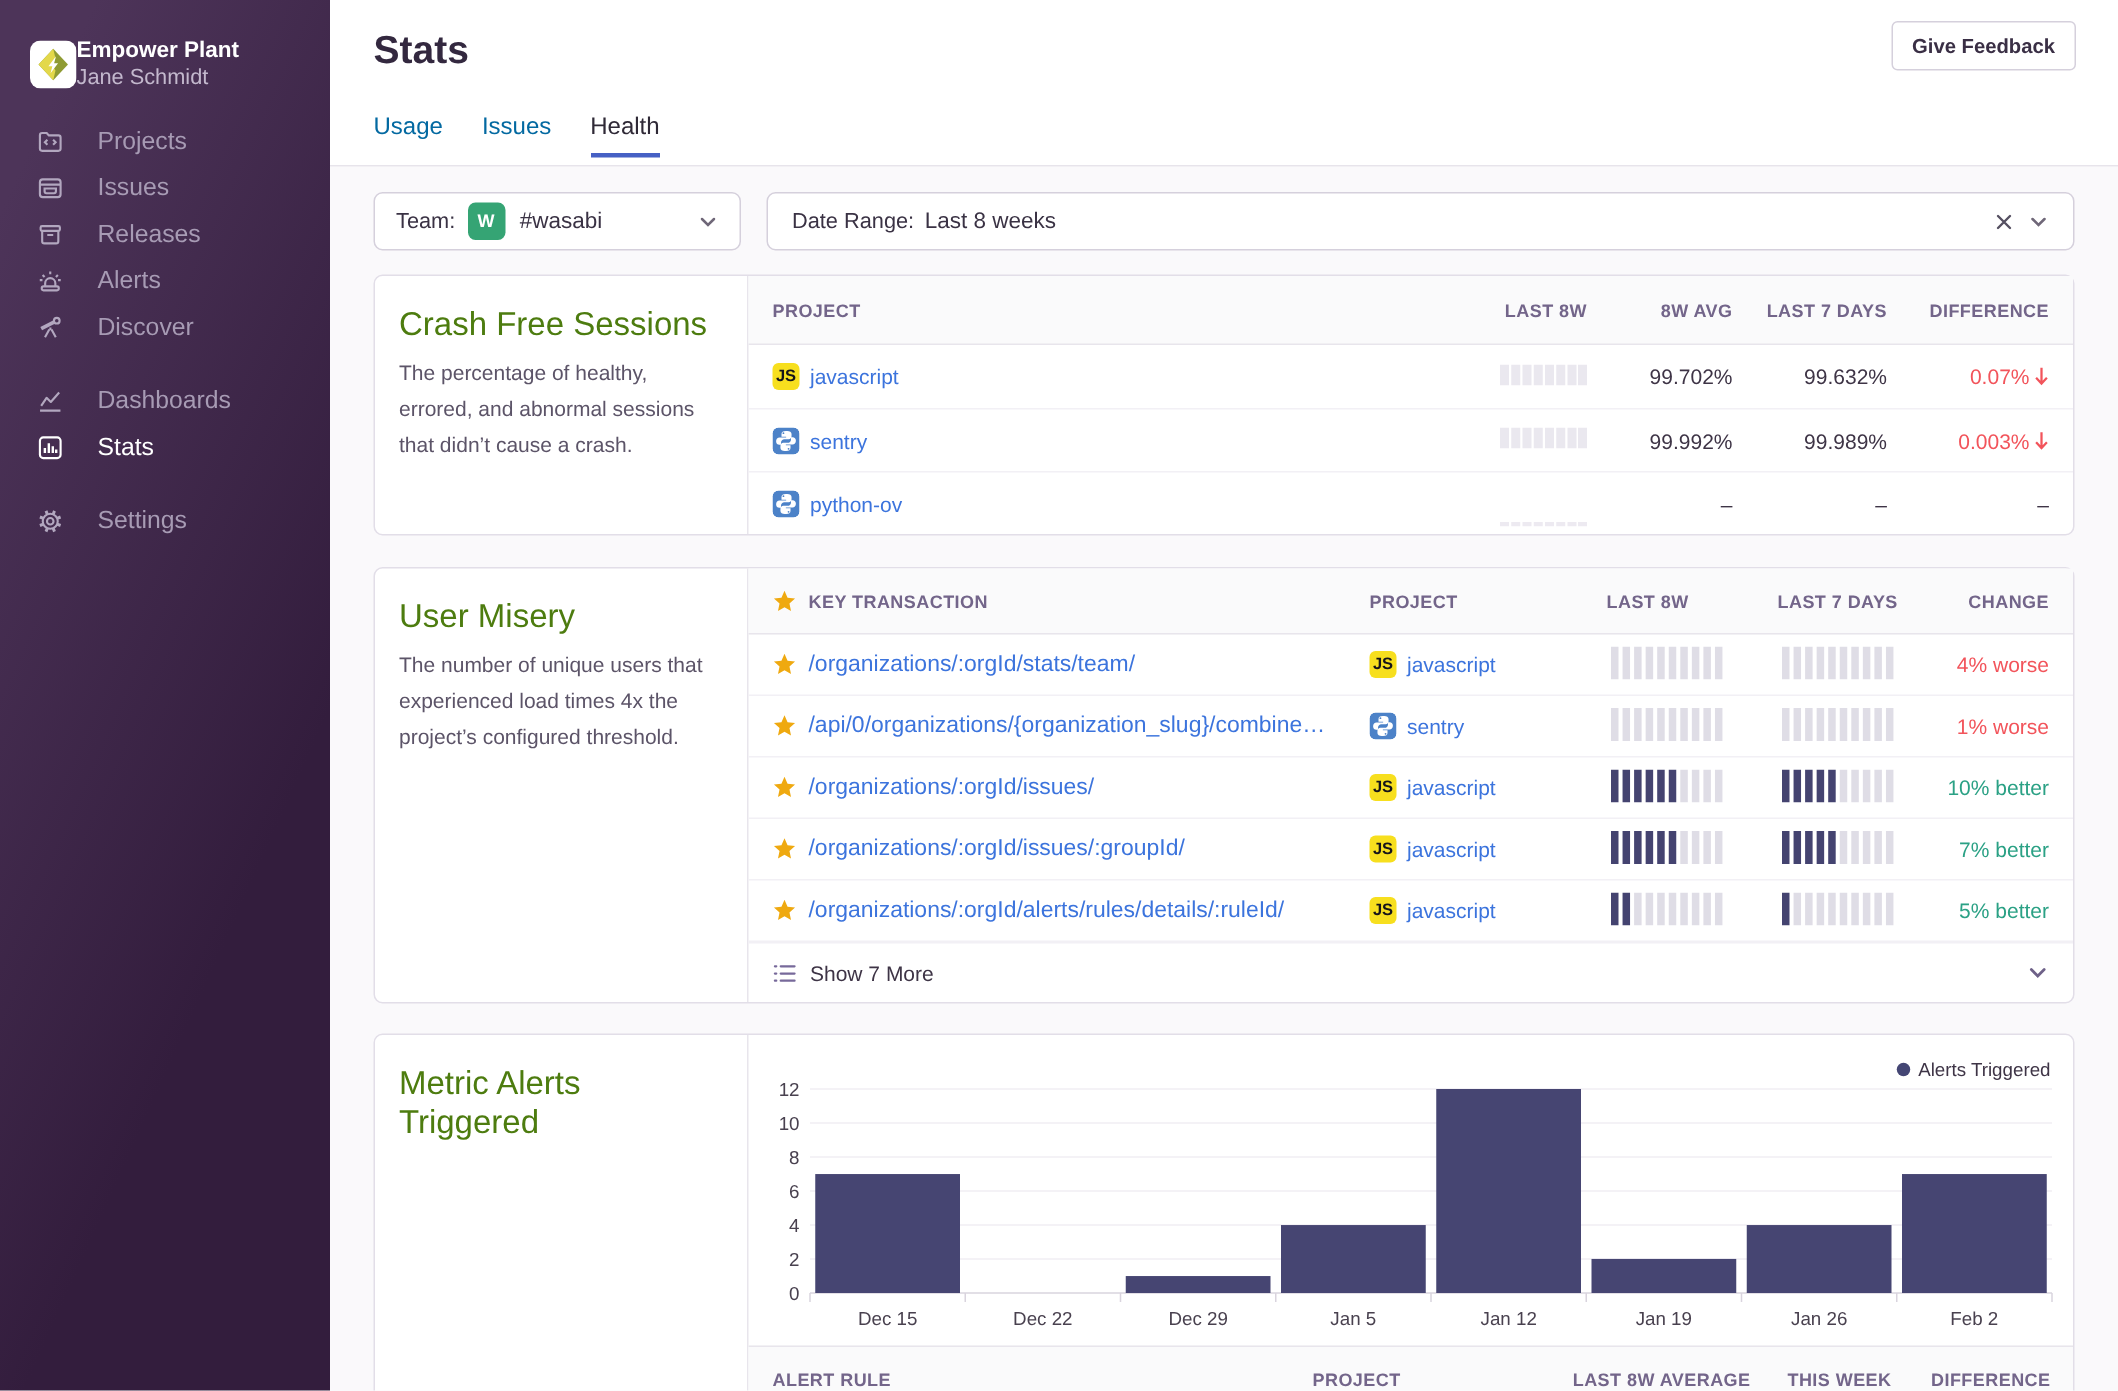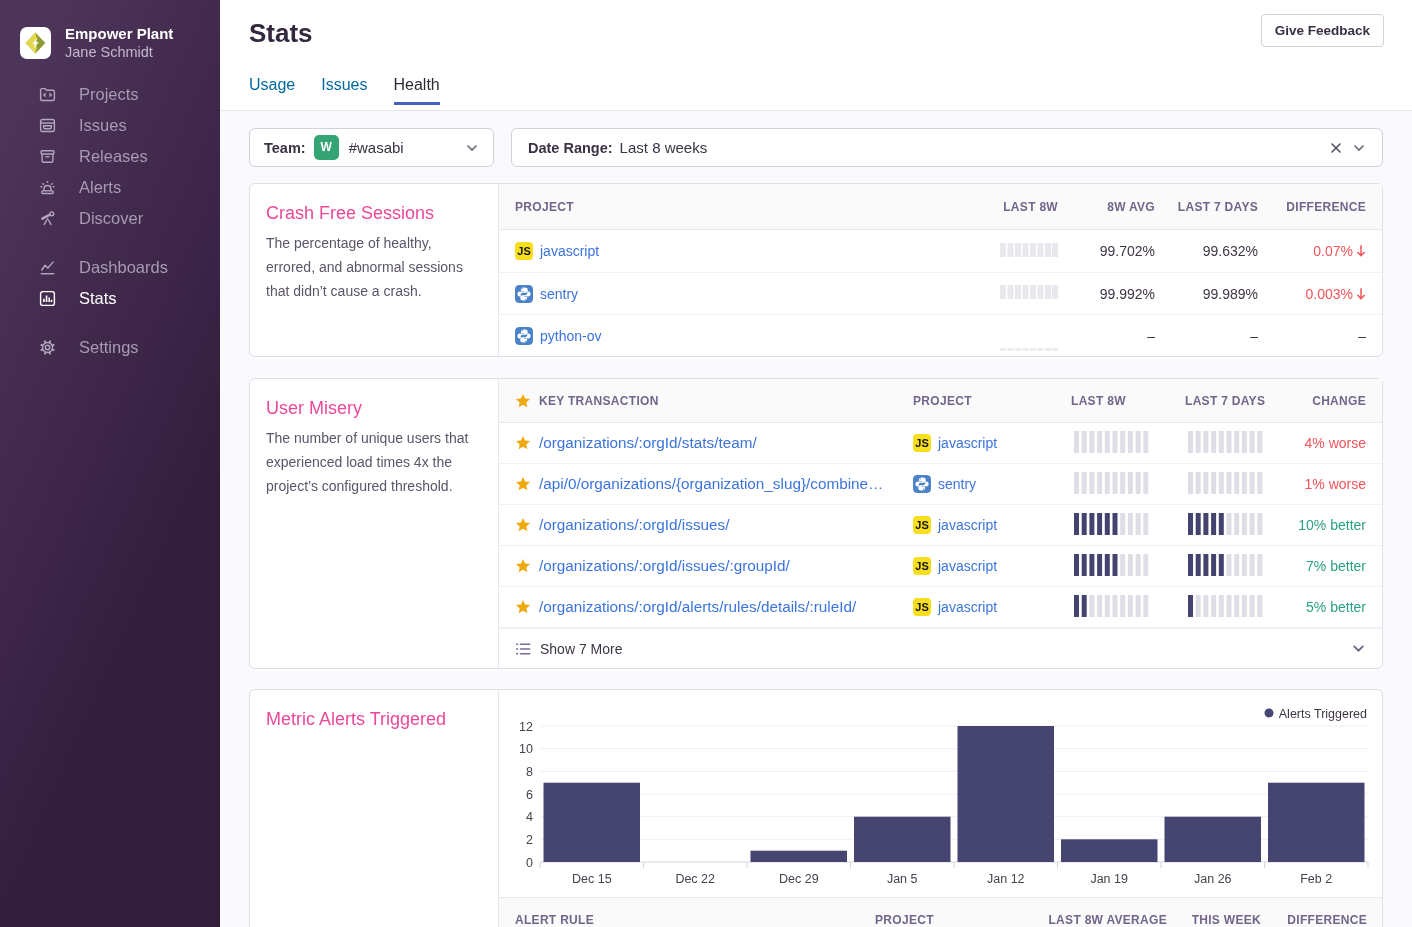"Empower Plant" .org .names { margin-left: 14px -> none }
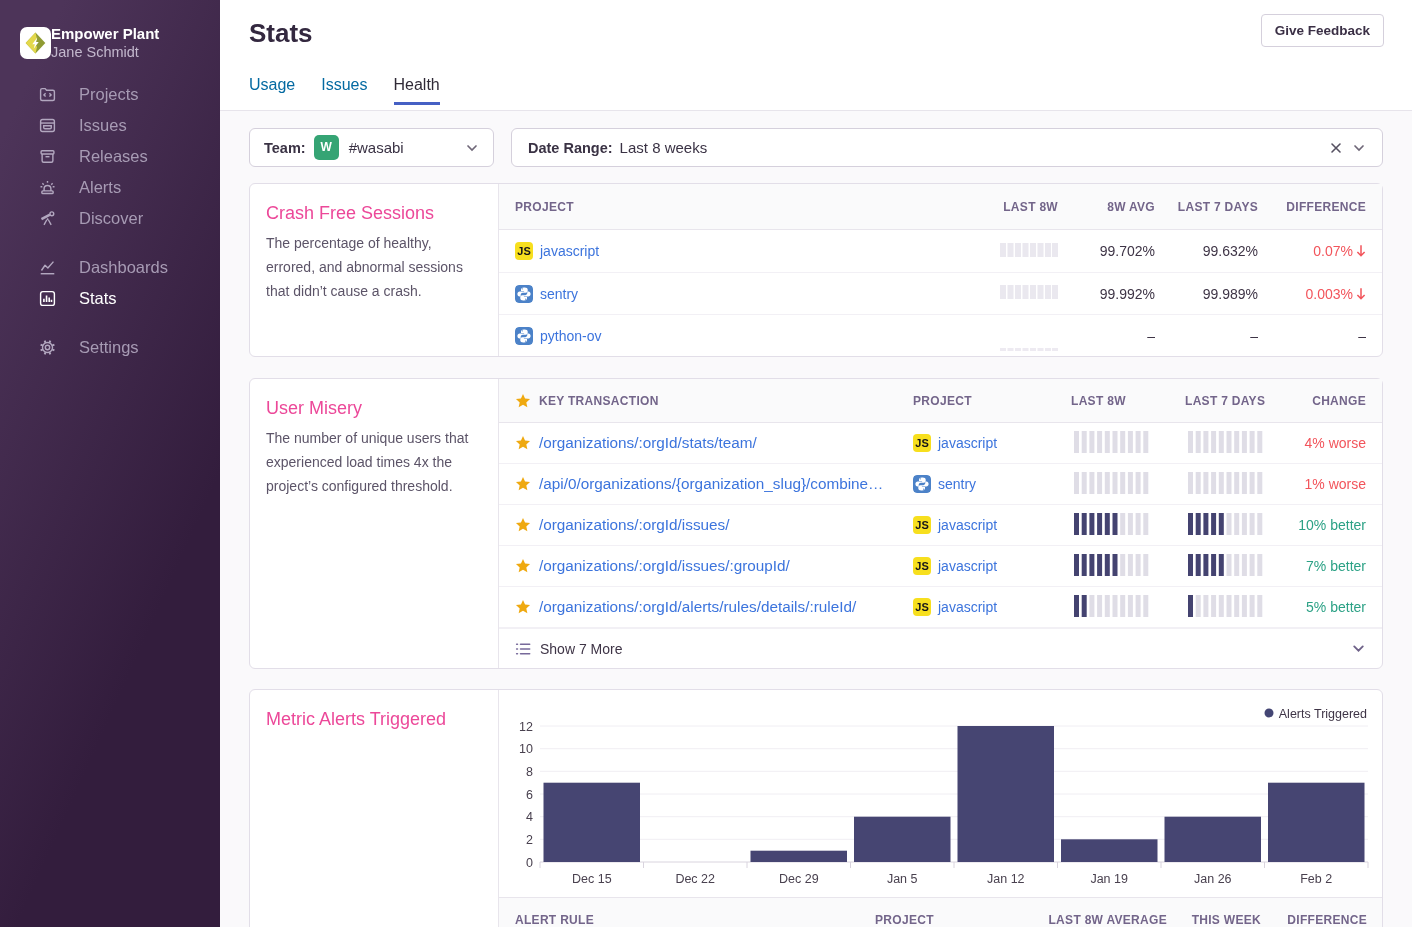"Projects" .navitem { padding-left: 39px -> 25px }
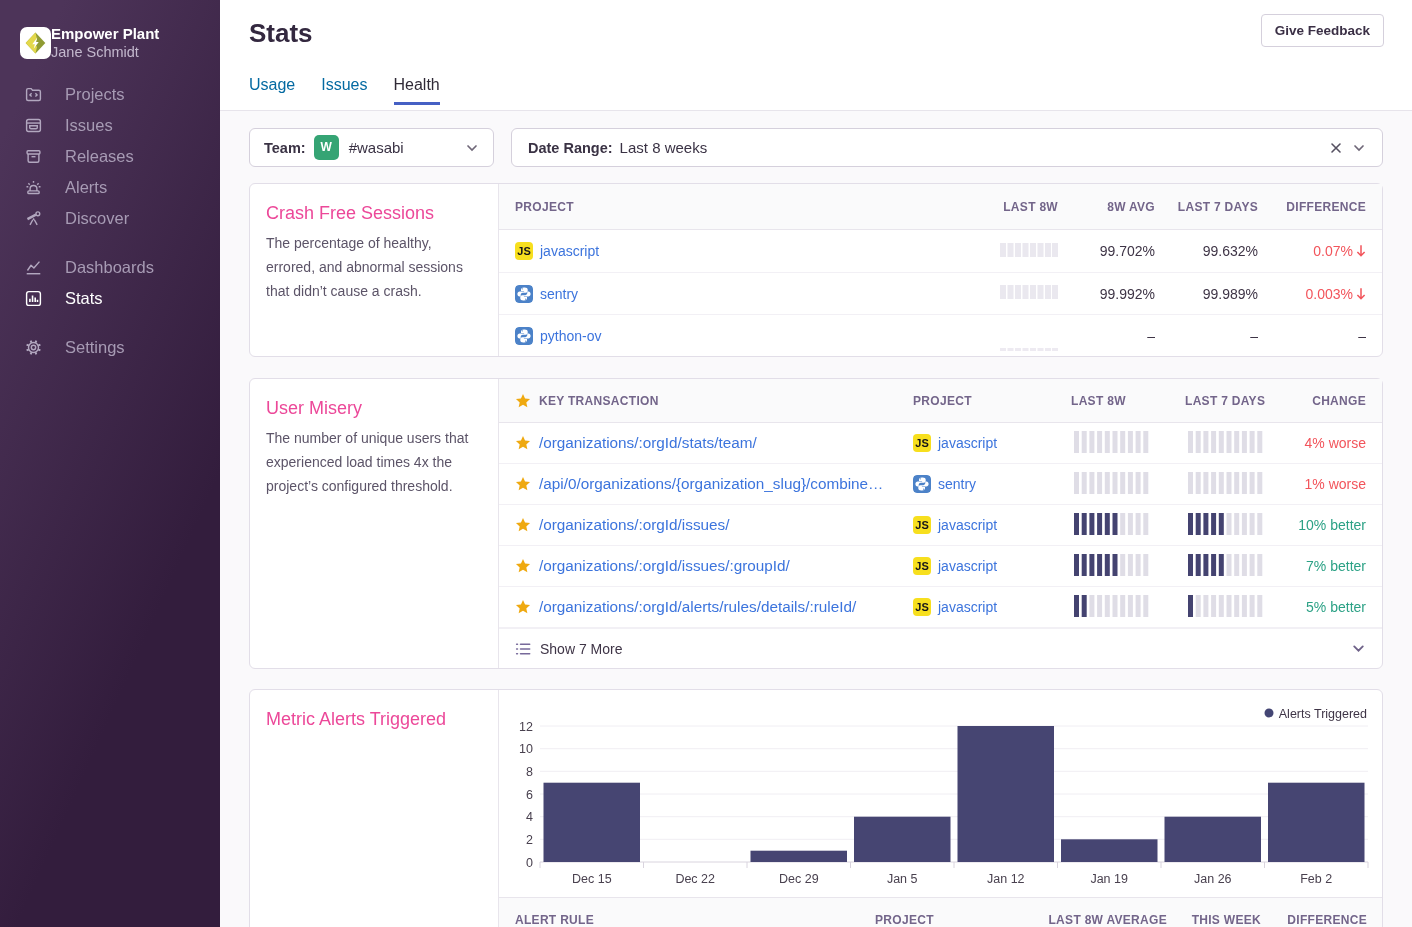"Team:" .flabel { font-weight: bold -> normal }
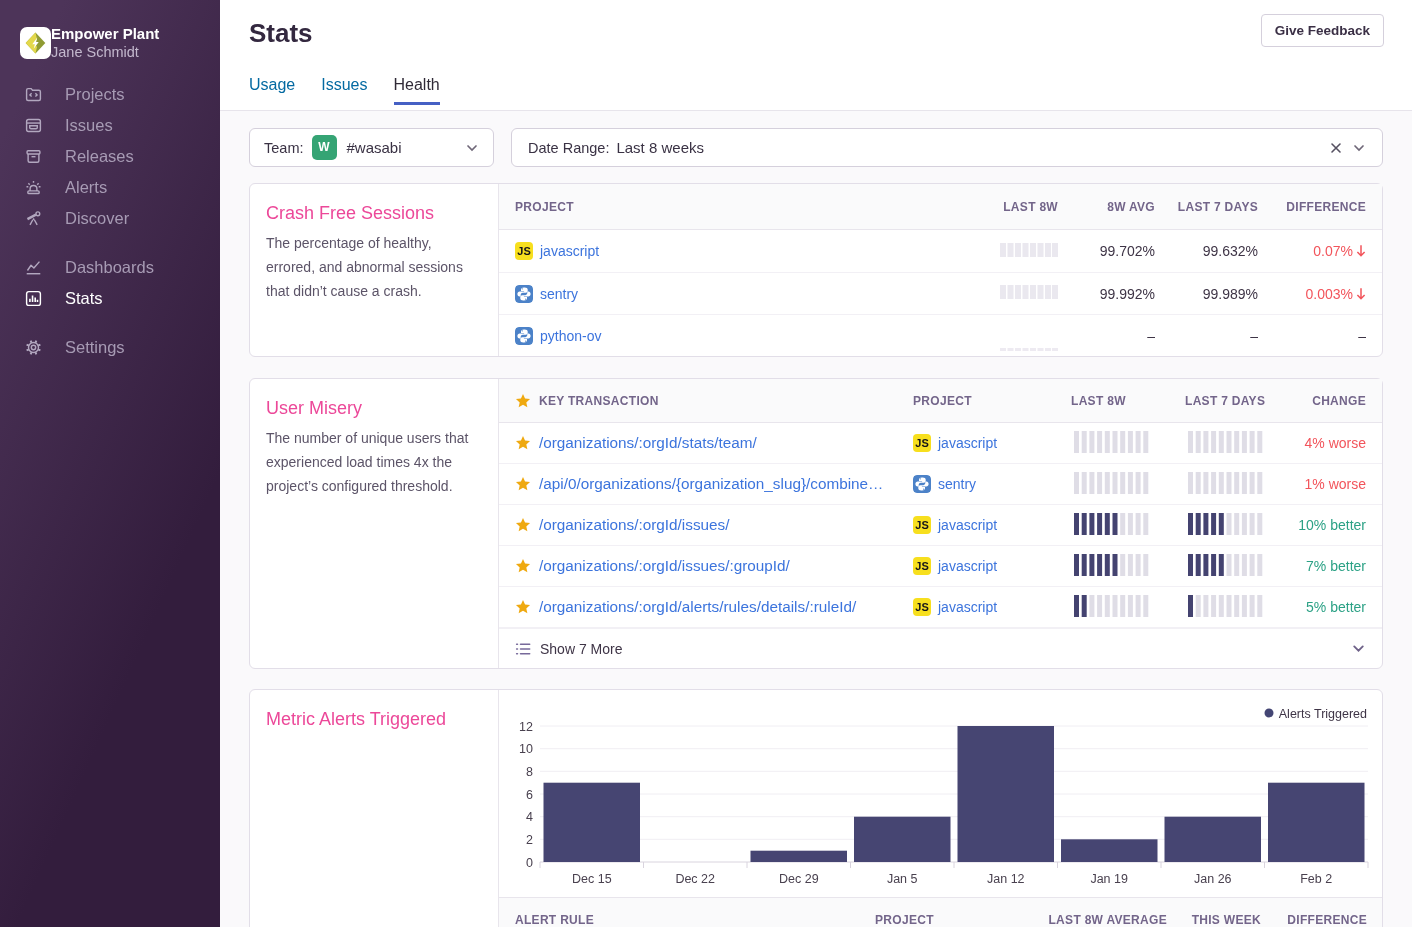"Crash Free Sessions" .ptitle { color: #ec4899 -> #4d7c0f; font-size: 18px -> 22px }
